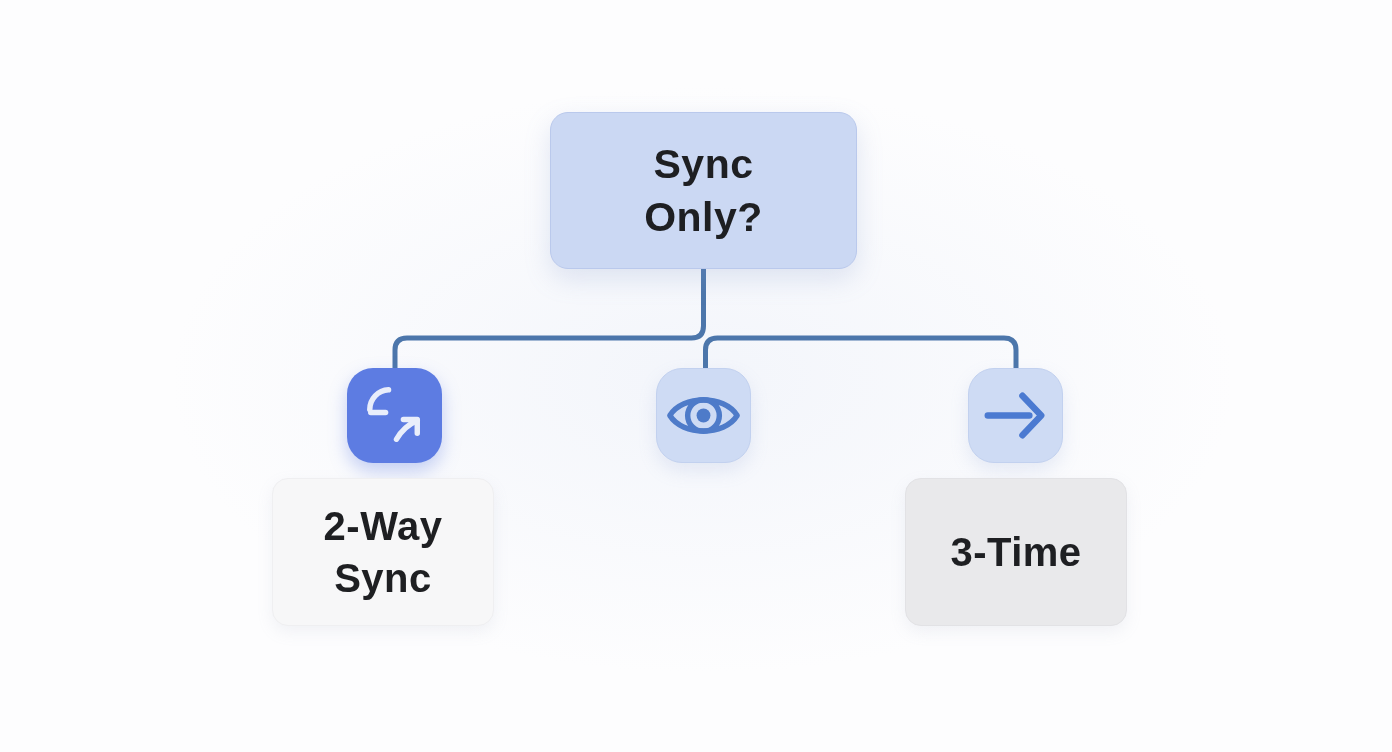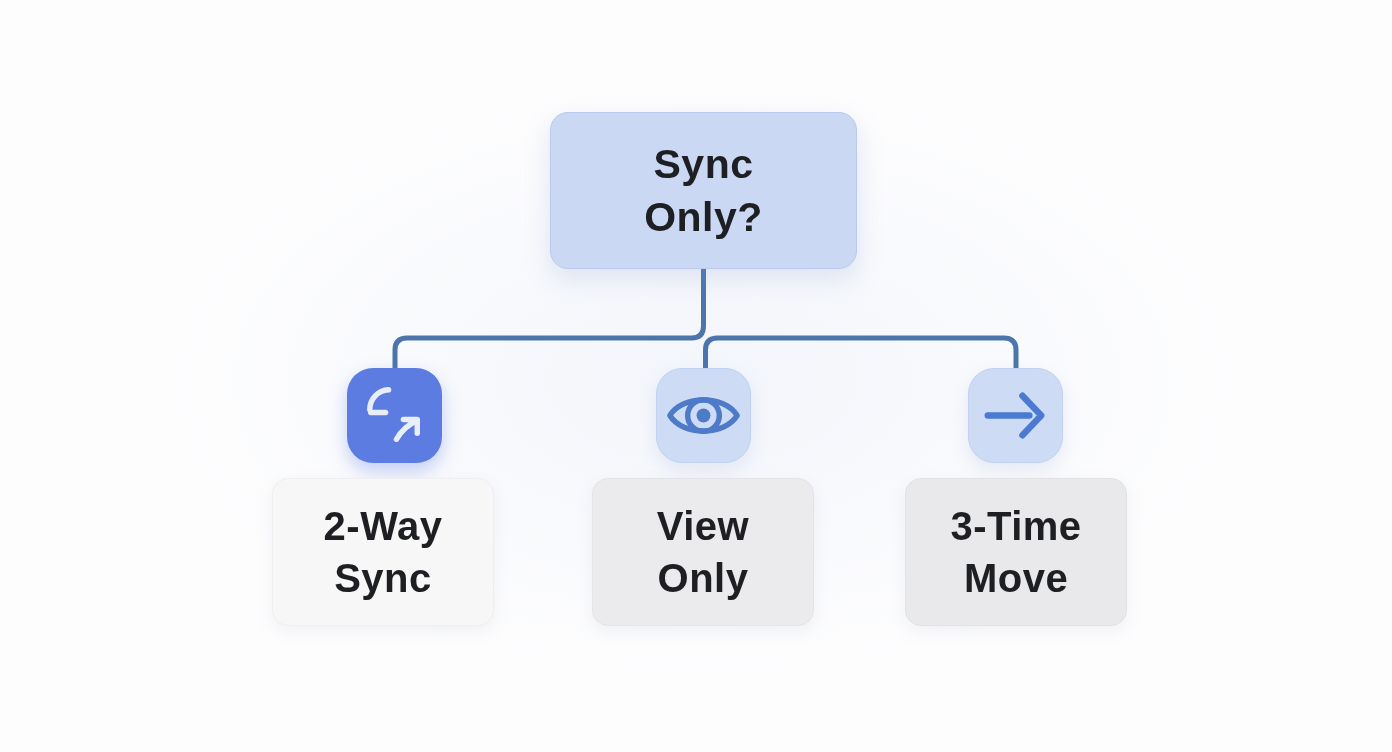"View" div.node { html: <div> <div>View</div> <div>Only</div> </div> -> none }
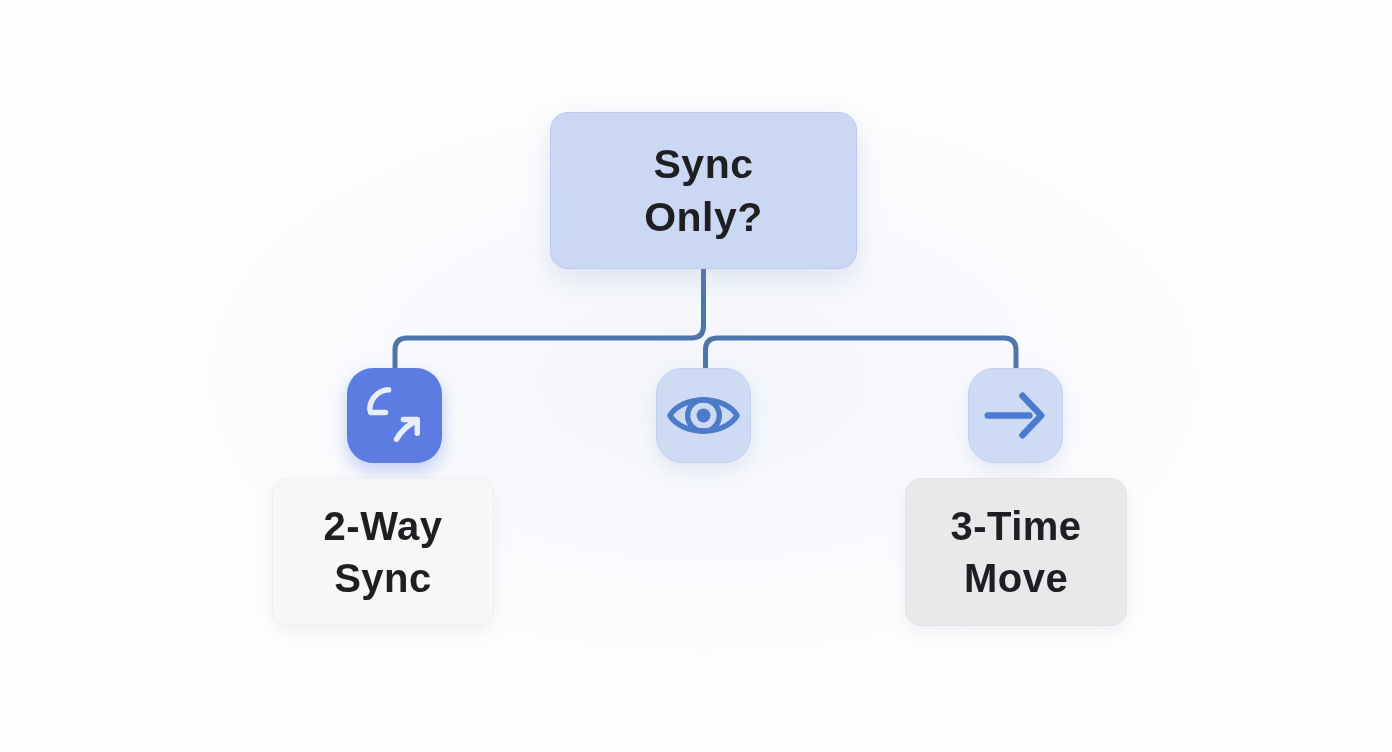"Move" div.txt { html: <div>Move</div> -> none }
